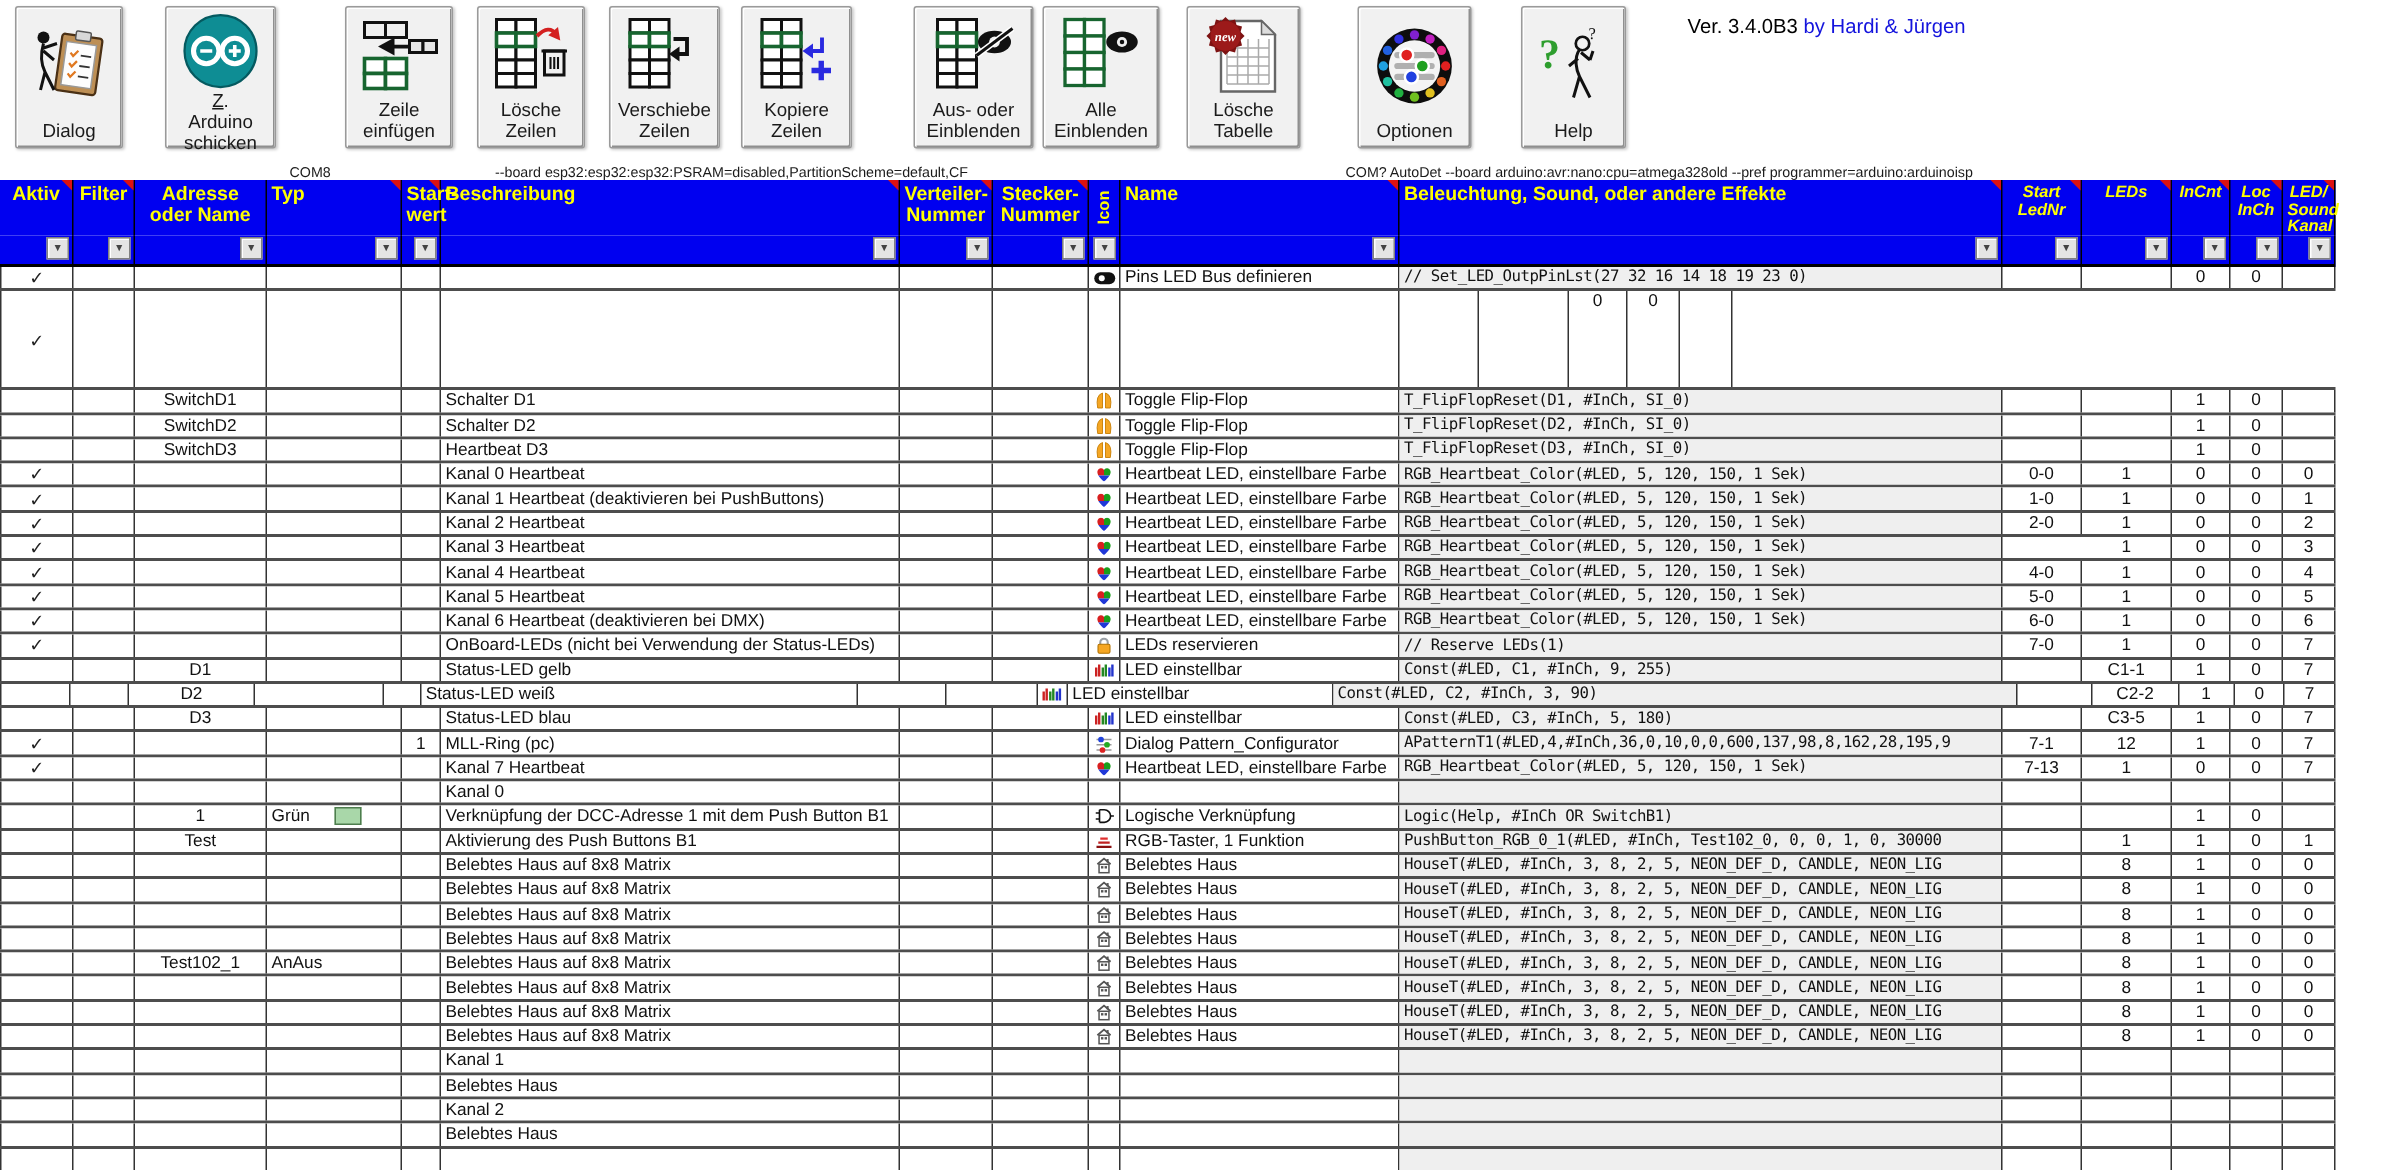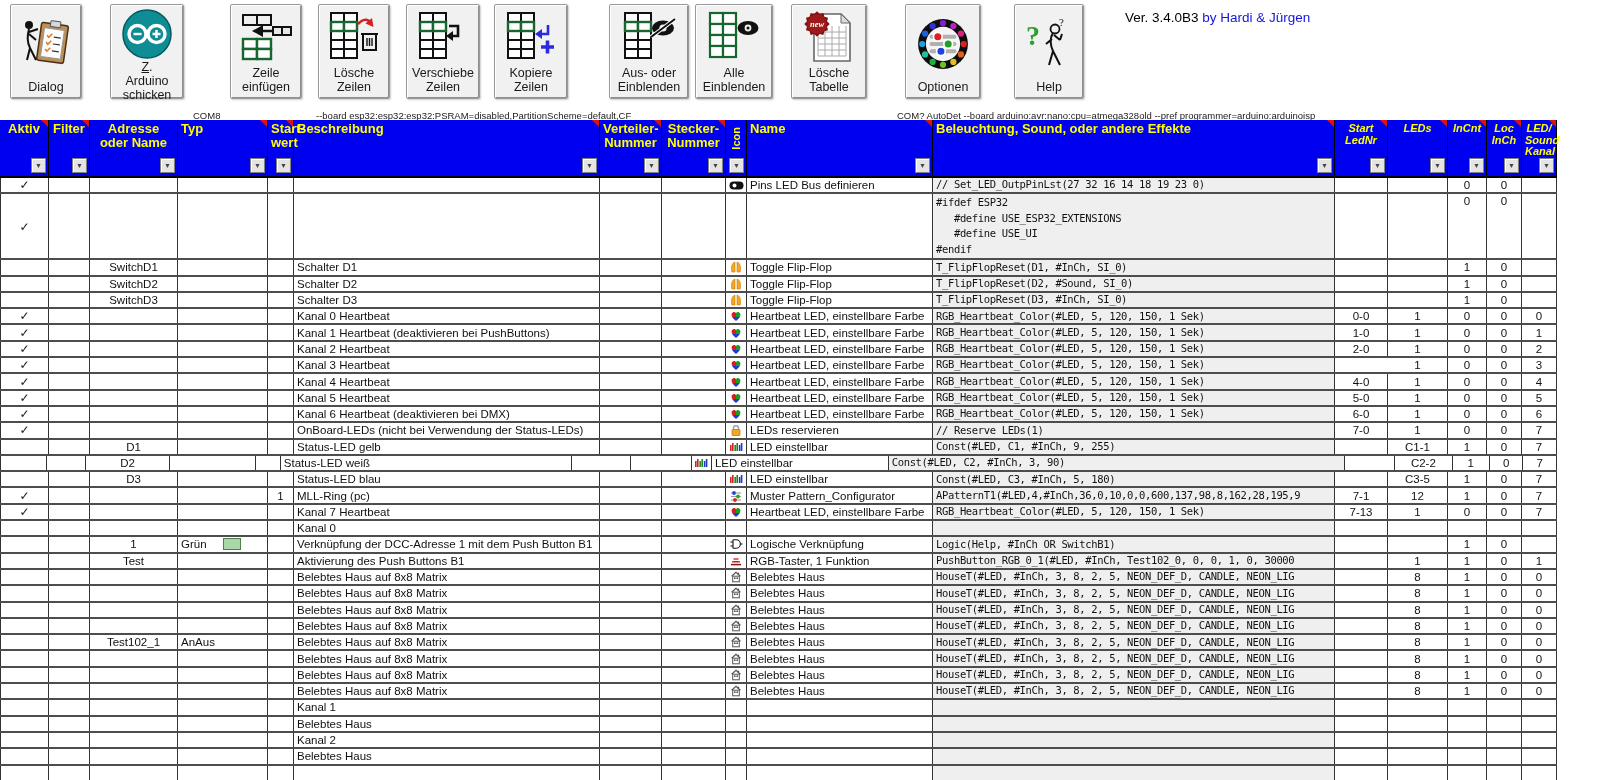"--board" span.statustxt { left: 316px -> 330px }
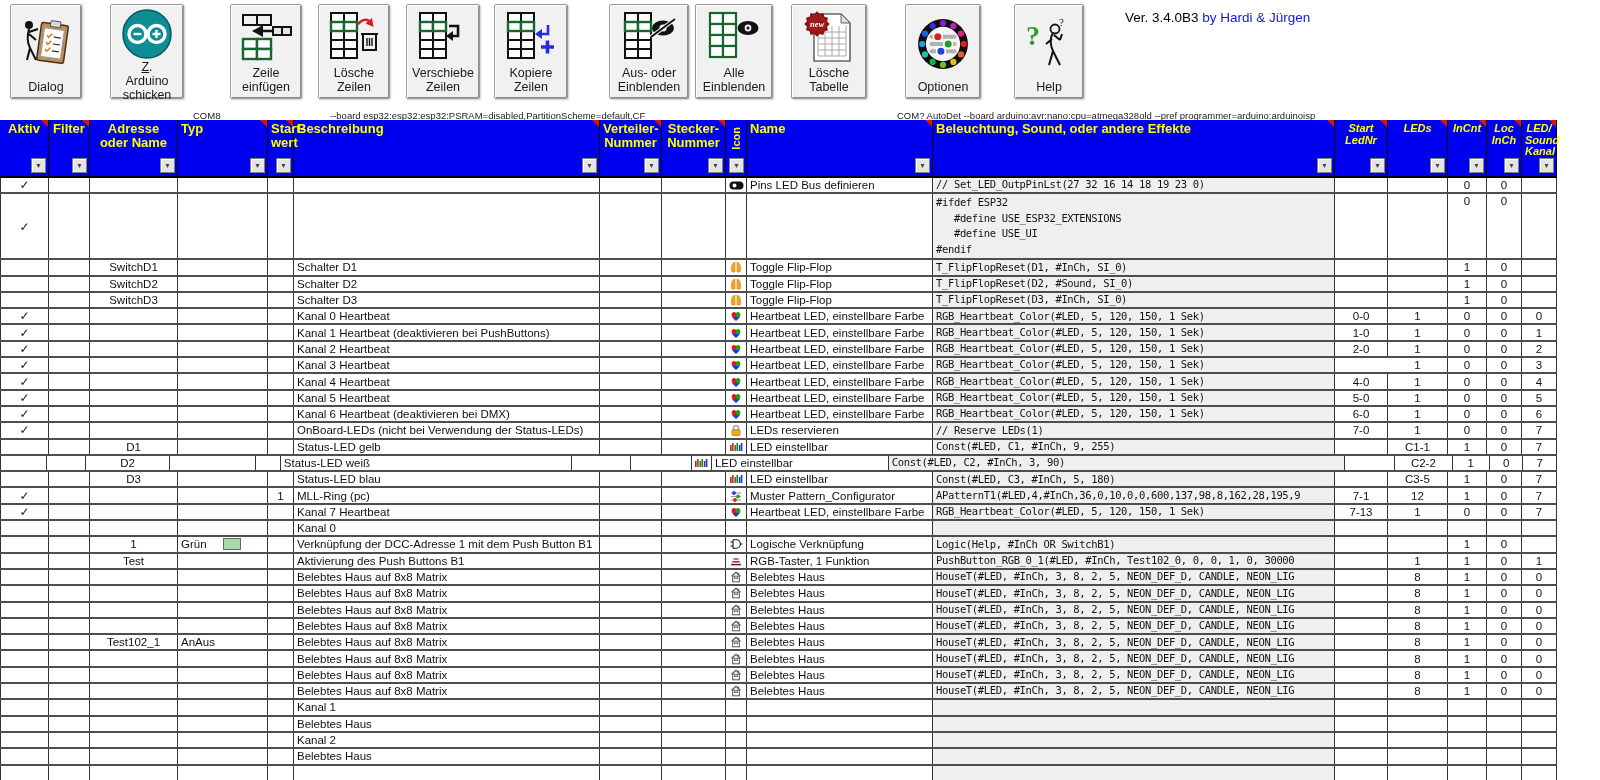"#ifdef ESP32" div.c { html: <div>#ifdef ESP32 #define USE_ESP32_EXTENSIONS #define USE_UI #endif</div> -> none }
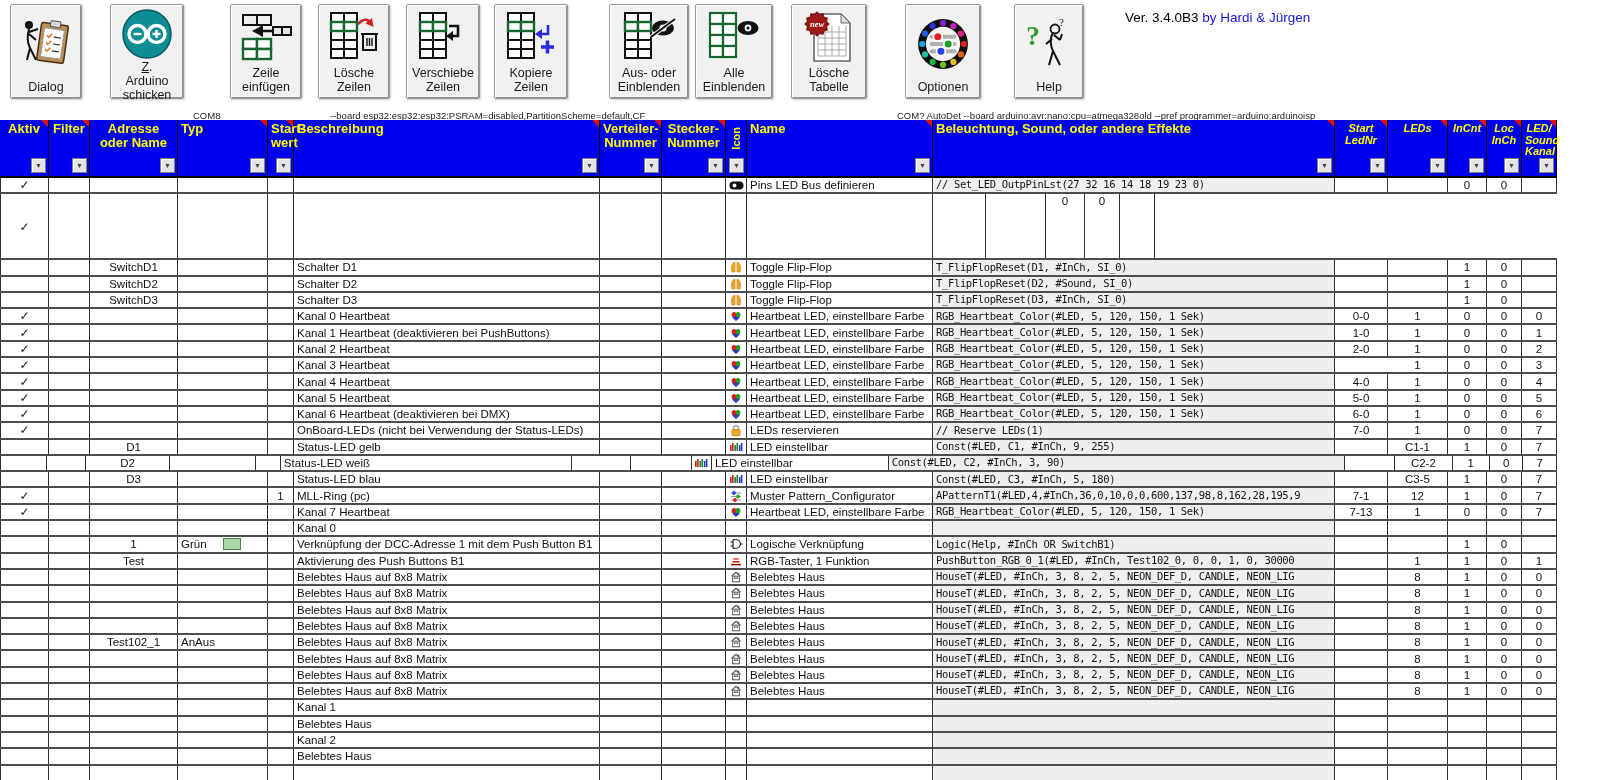"T_FlipFlopReset(D2, #Sound, SI_0)" div.c { text: Sound -> InCh }
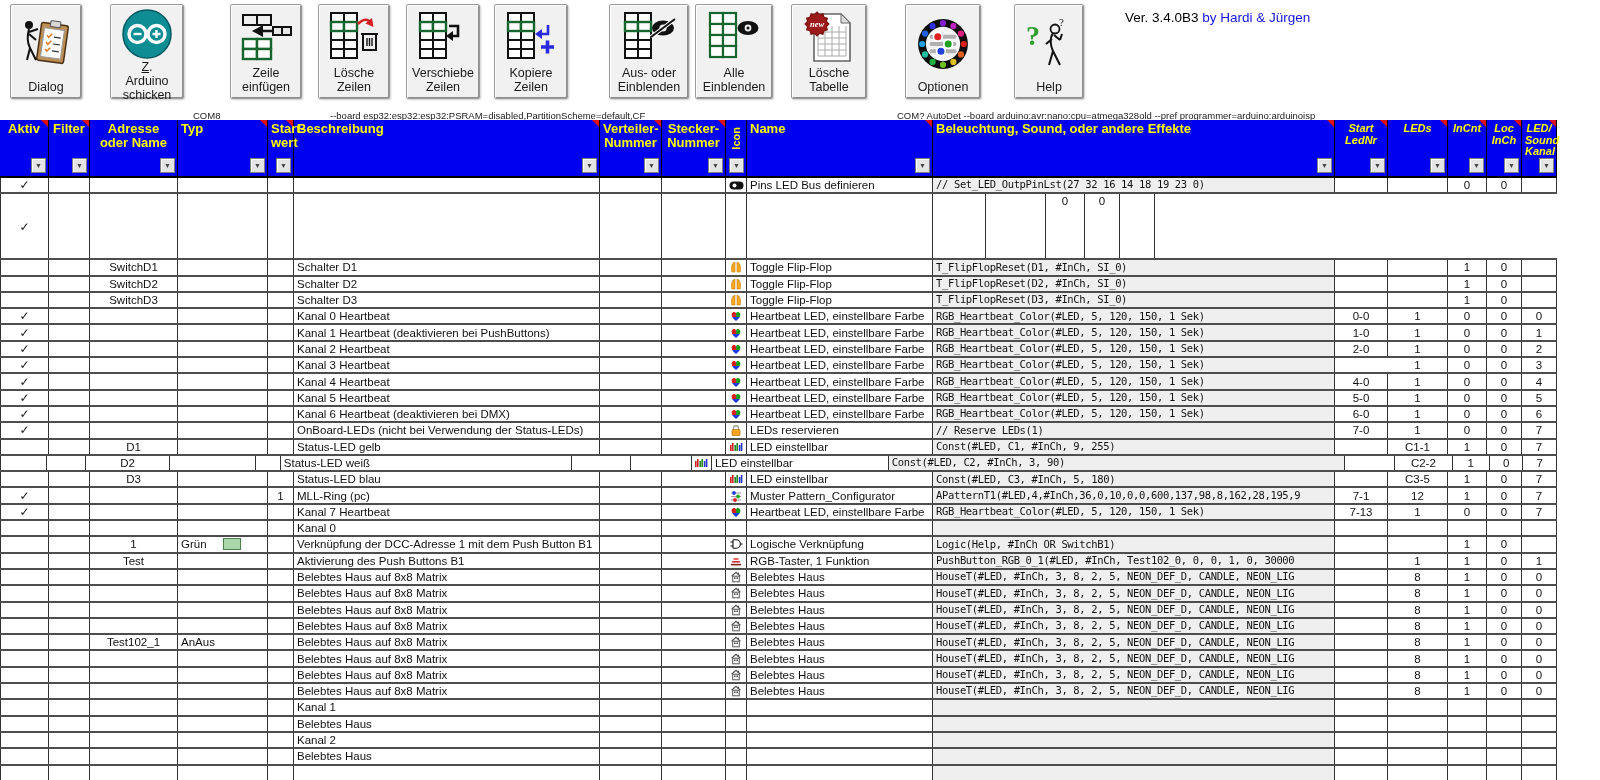"Schalter D3" div.c { text: Schalter -> Heartbeat }
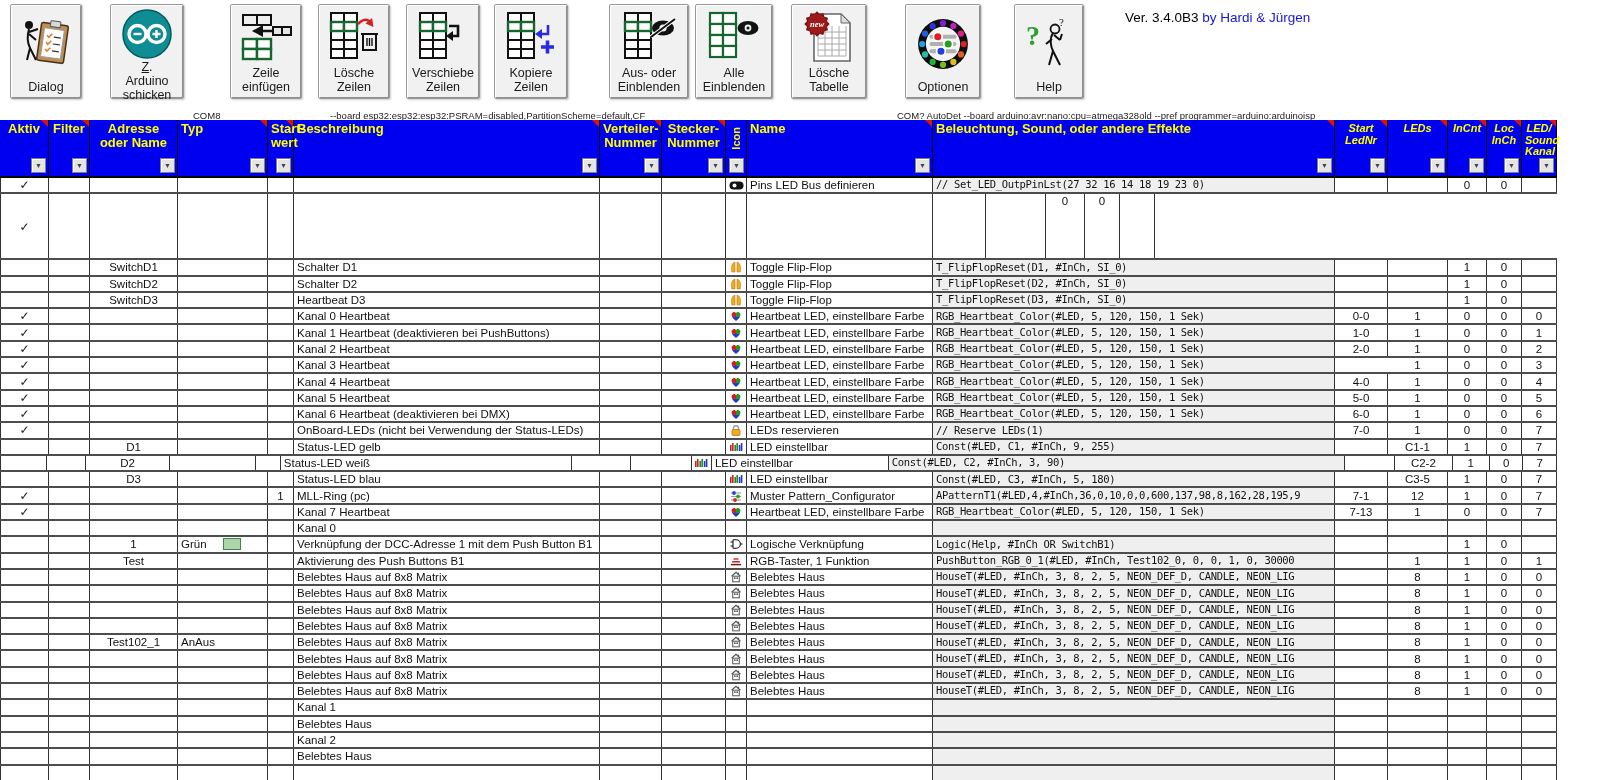"Muster Pattern_Configurator" div.c { text: Muster -> Dialog }
